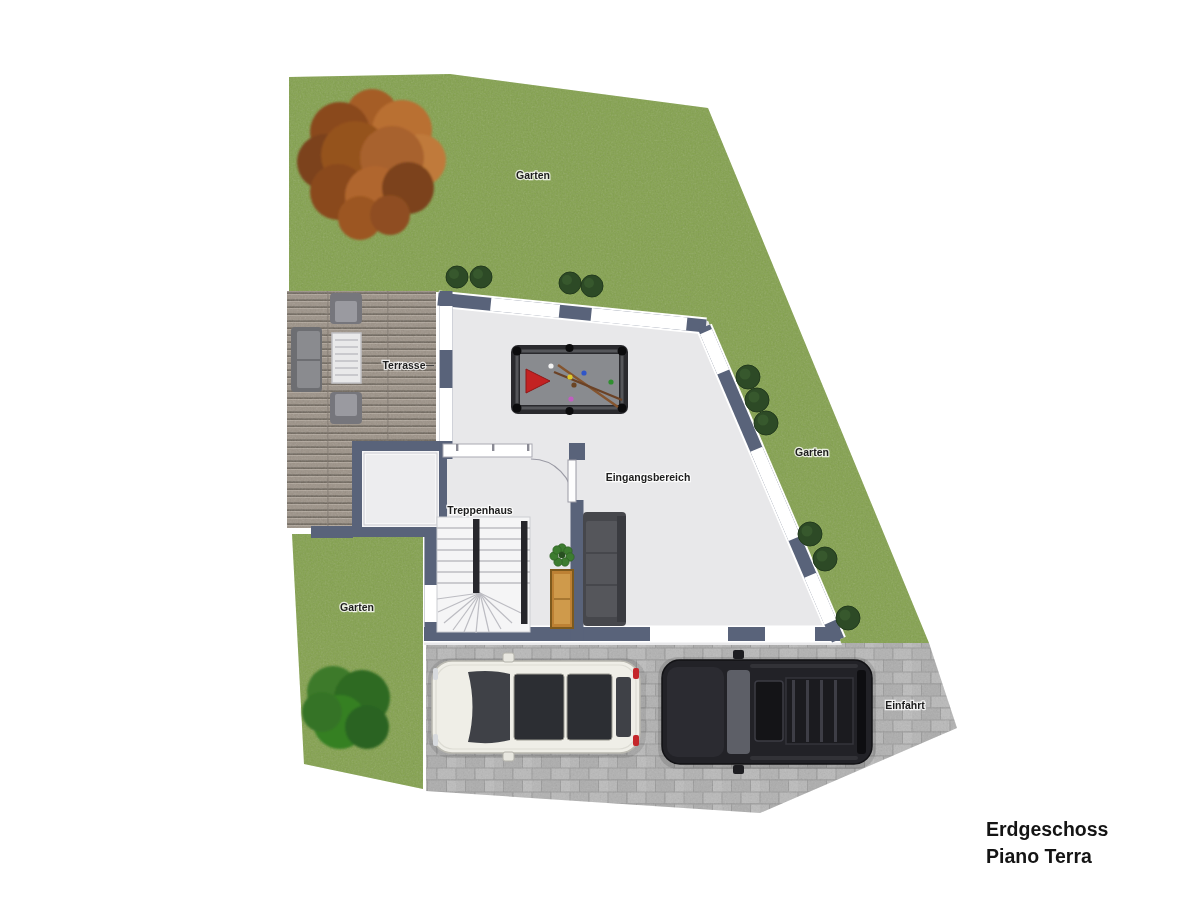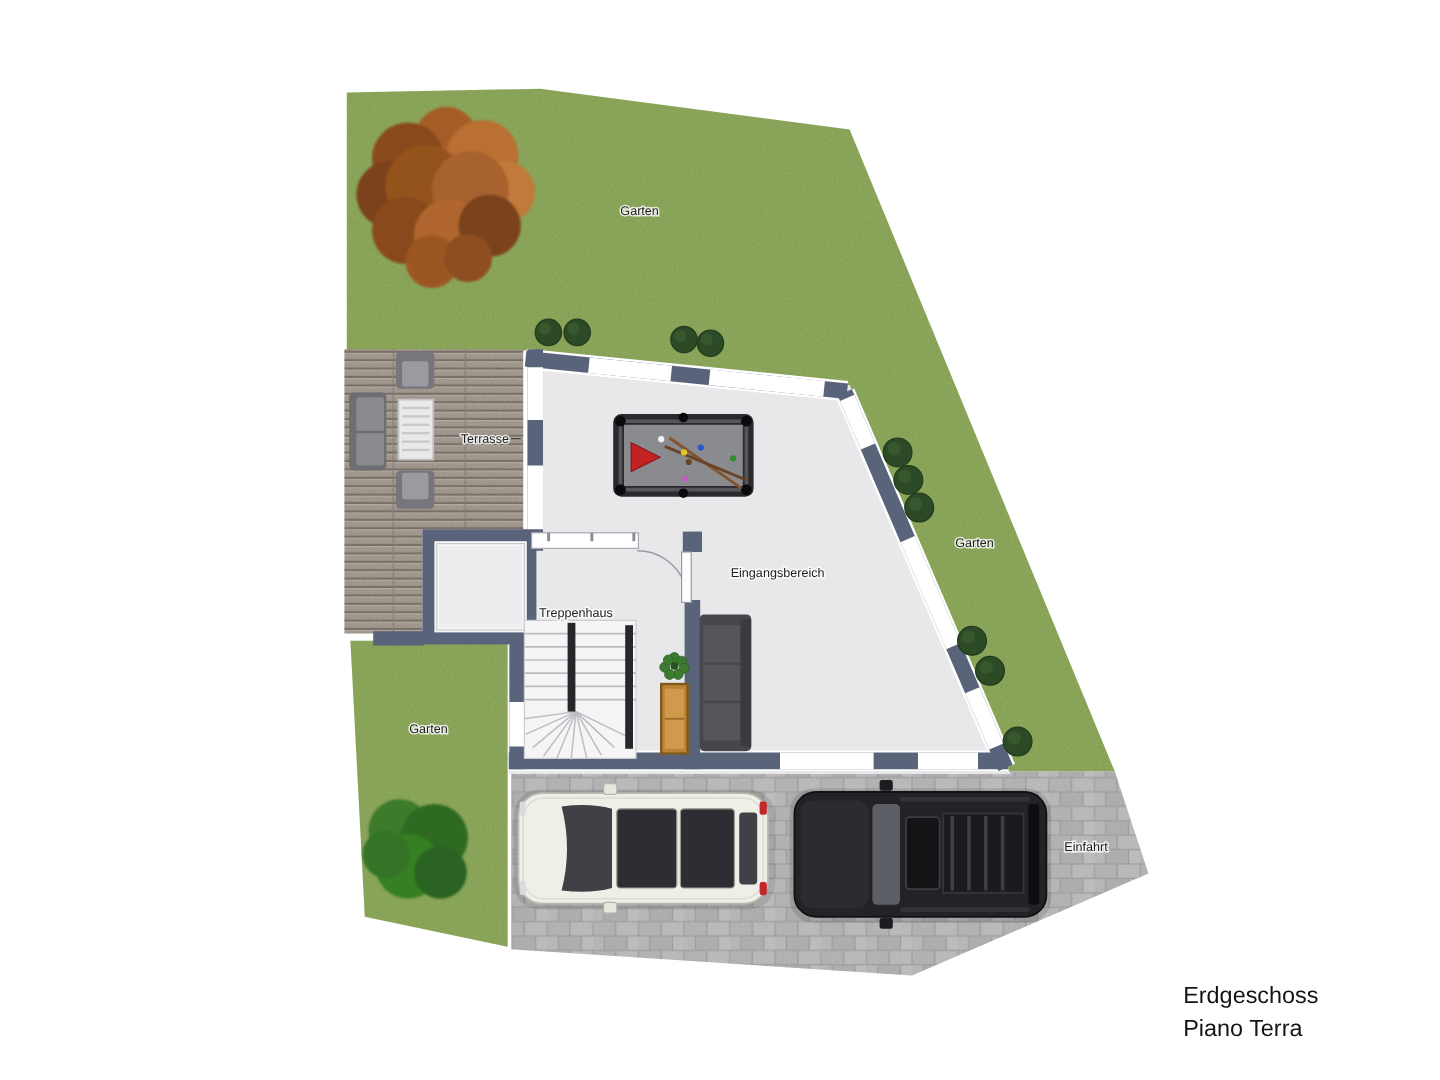"Garten" #stage { font-weight: none -> bold }
